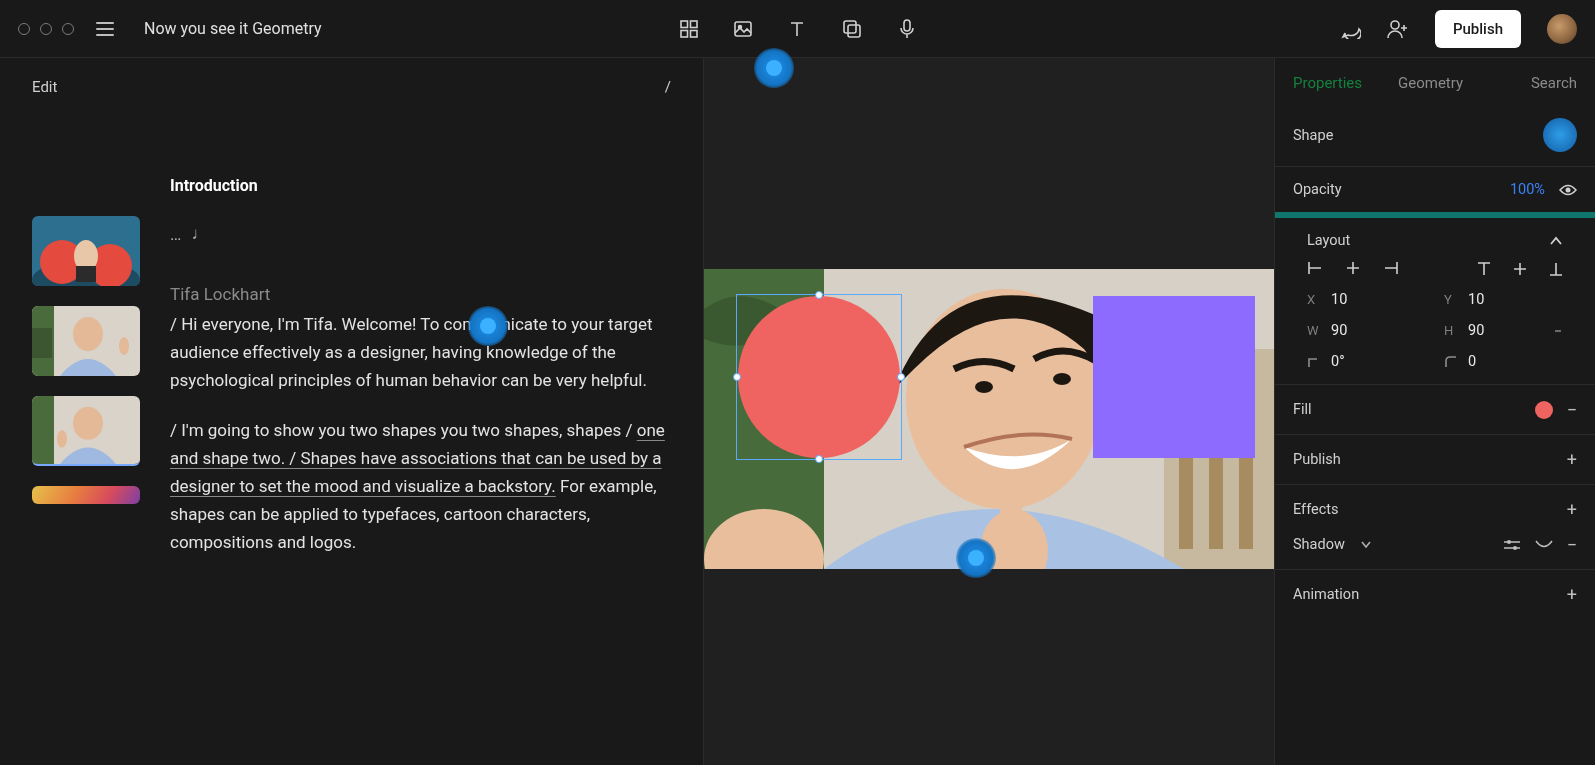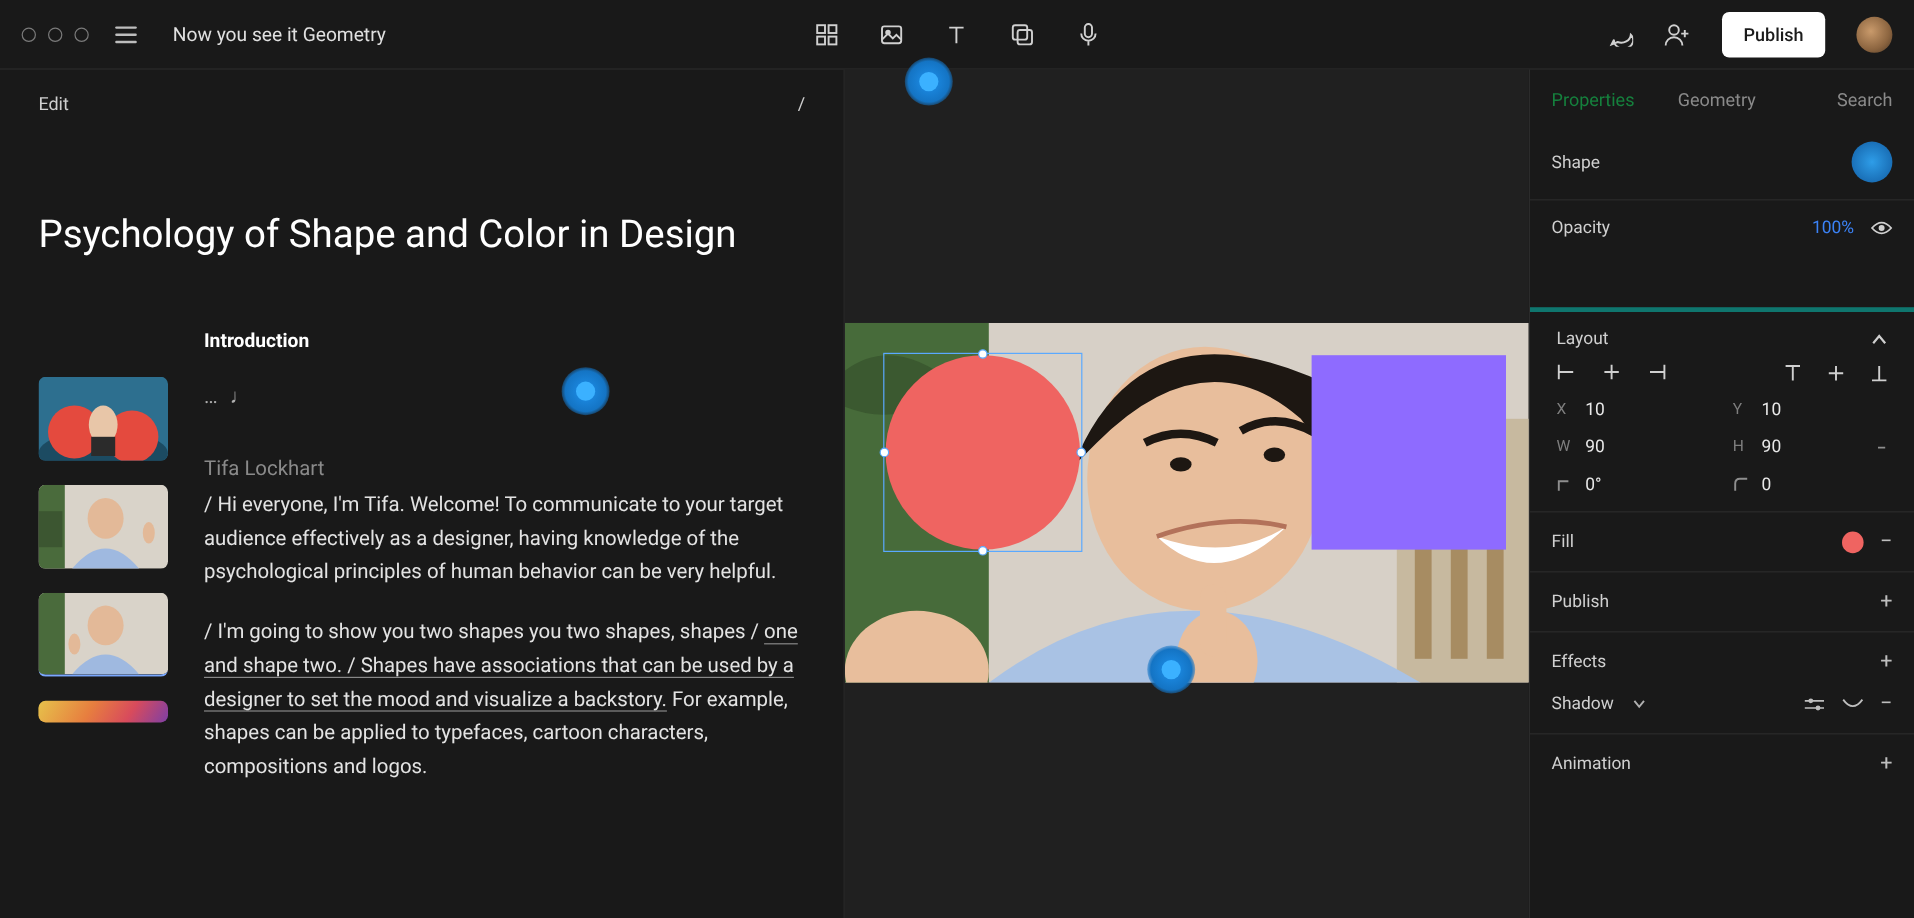"Psychology of Shape and Color" h1.page-title { html: <h1>Psychology of Shape and Color in Design</h1> -> none }
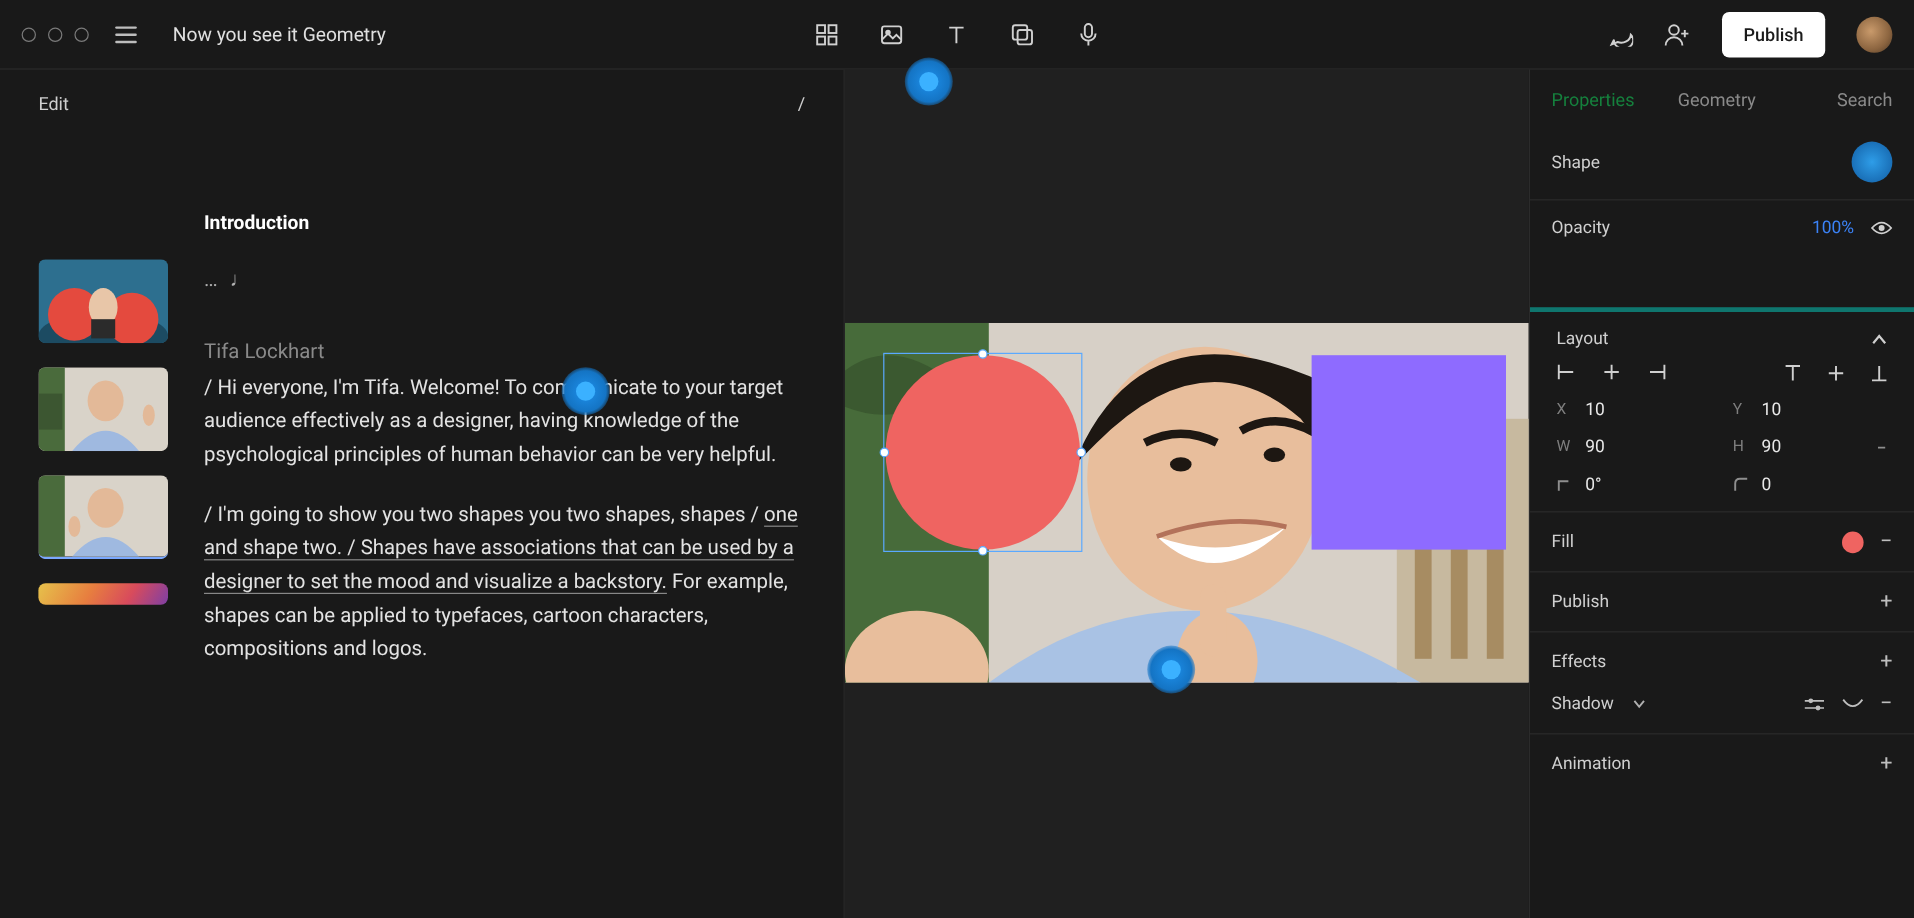"Layout" .layout-section { border-top: 4px solid #0f766e -> 6px solid #0f766e; margin-top: 44px -> none; padding: 8px 22px 14px -> 8px 32px 14px }
